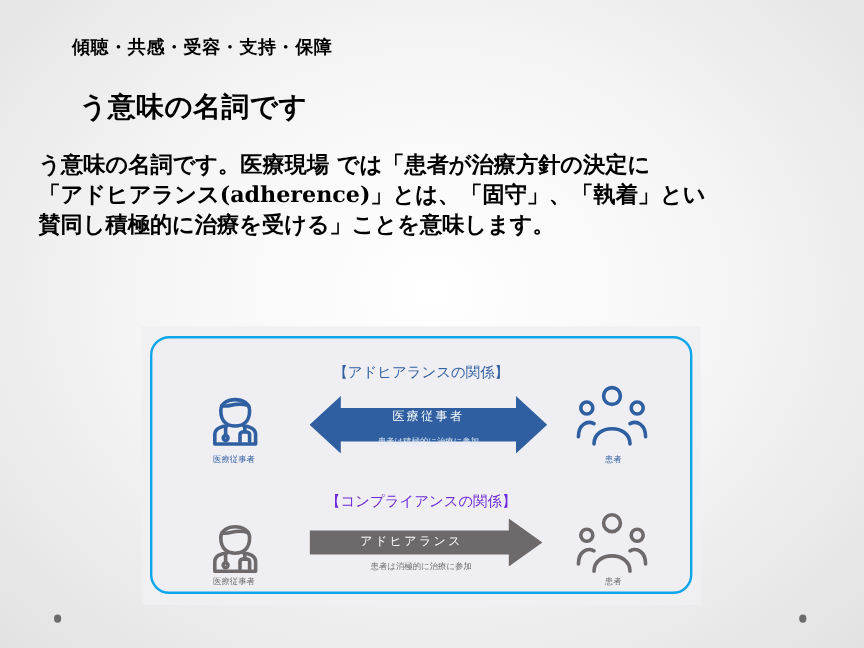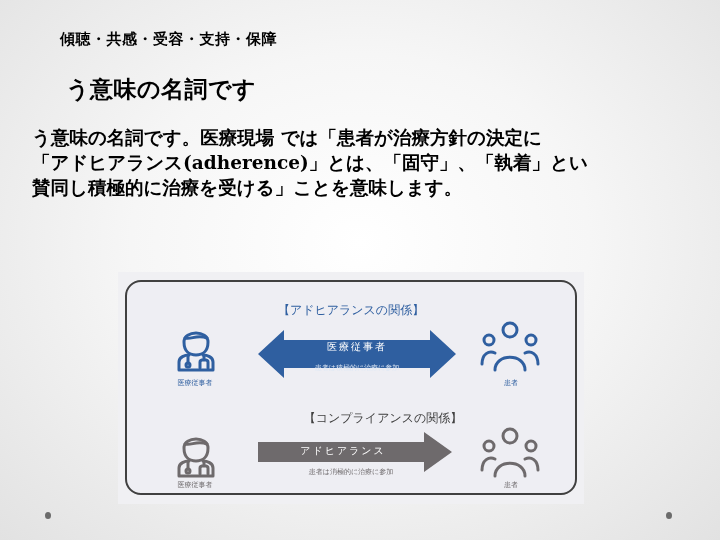"【アドヒアランスの関係】" .frame { border: 2px solid #404040 -> 2px solid #0ea5e9 }
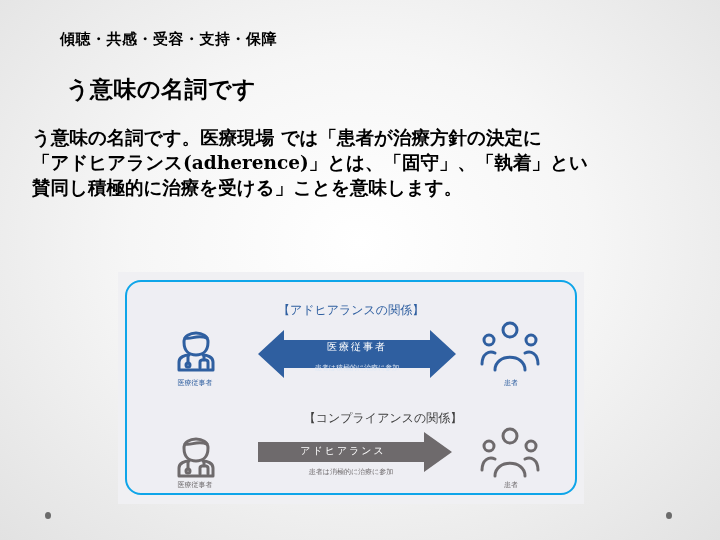"【コンプライアンスの関係】" .fig-heading.gray { color: #404040 -> #6d28d9; padding-left: 32px -> none }
